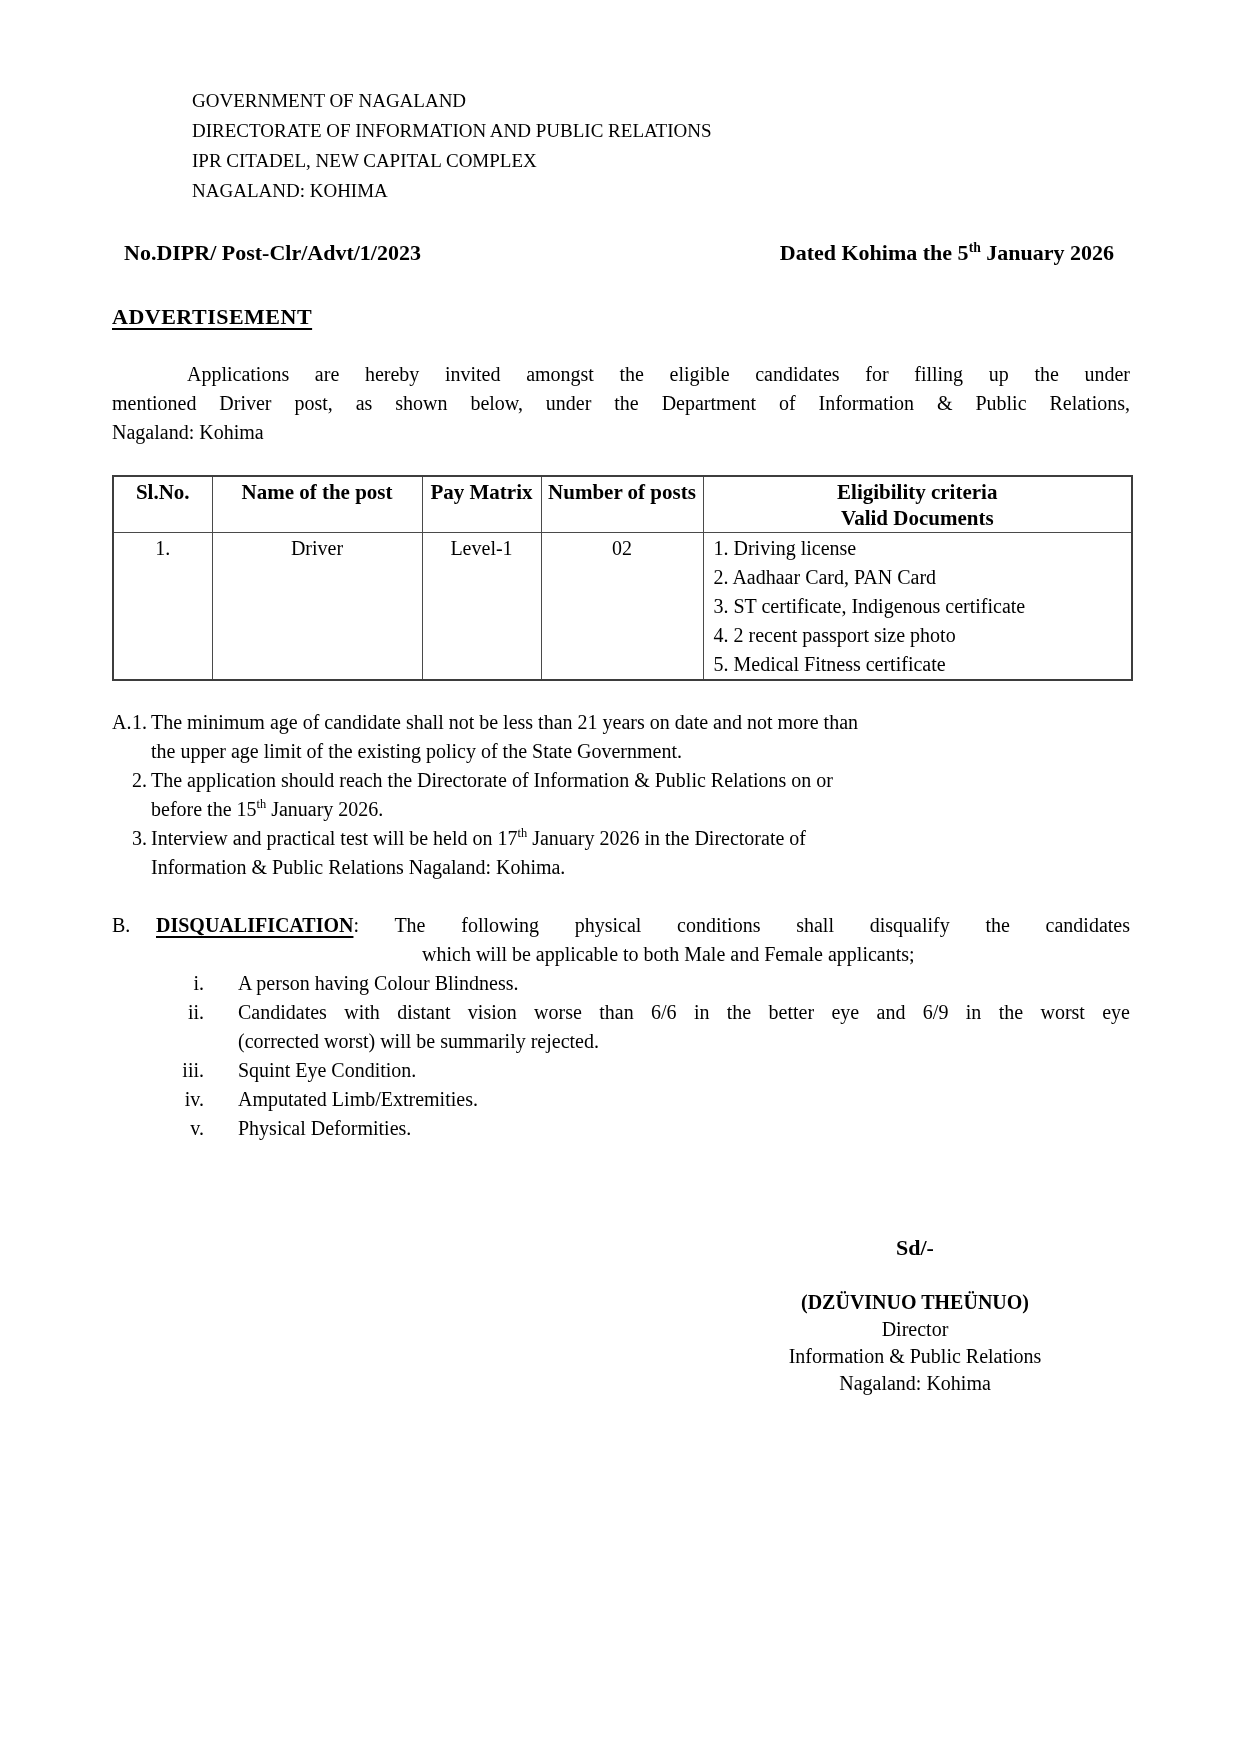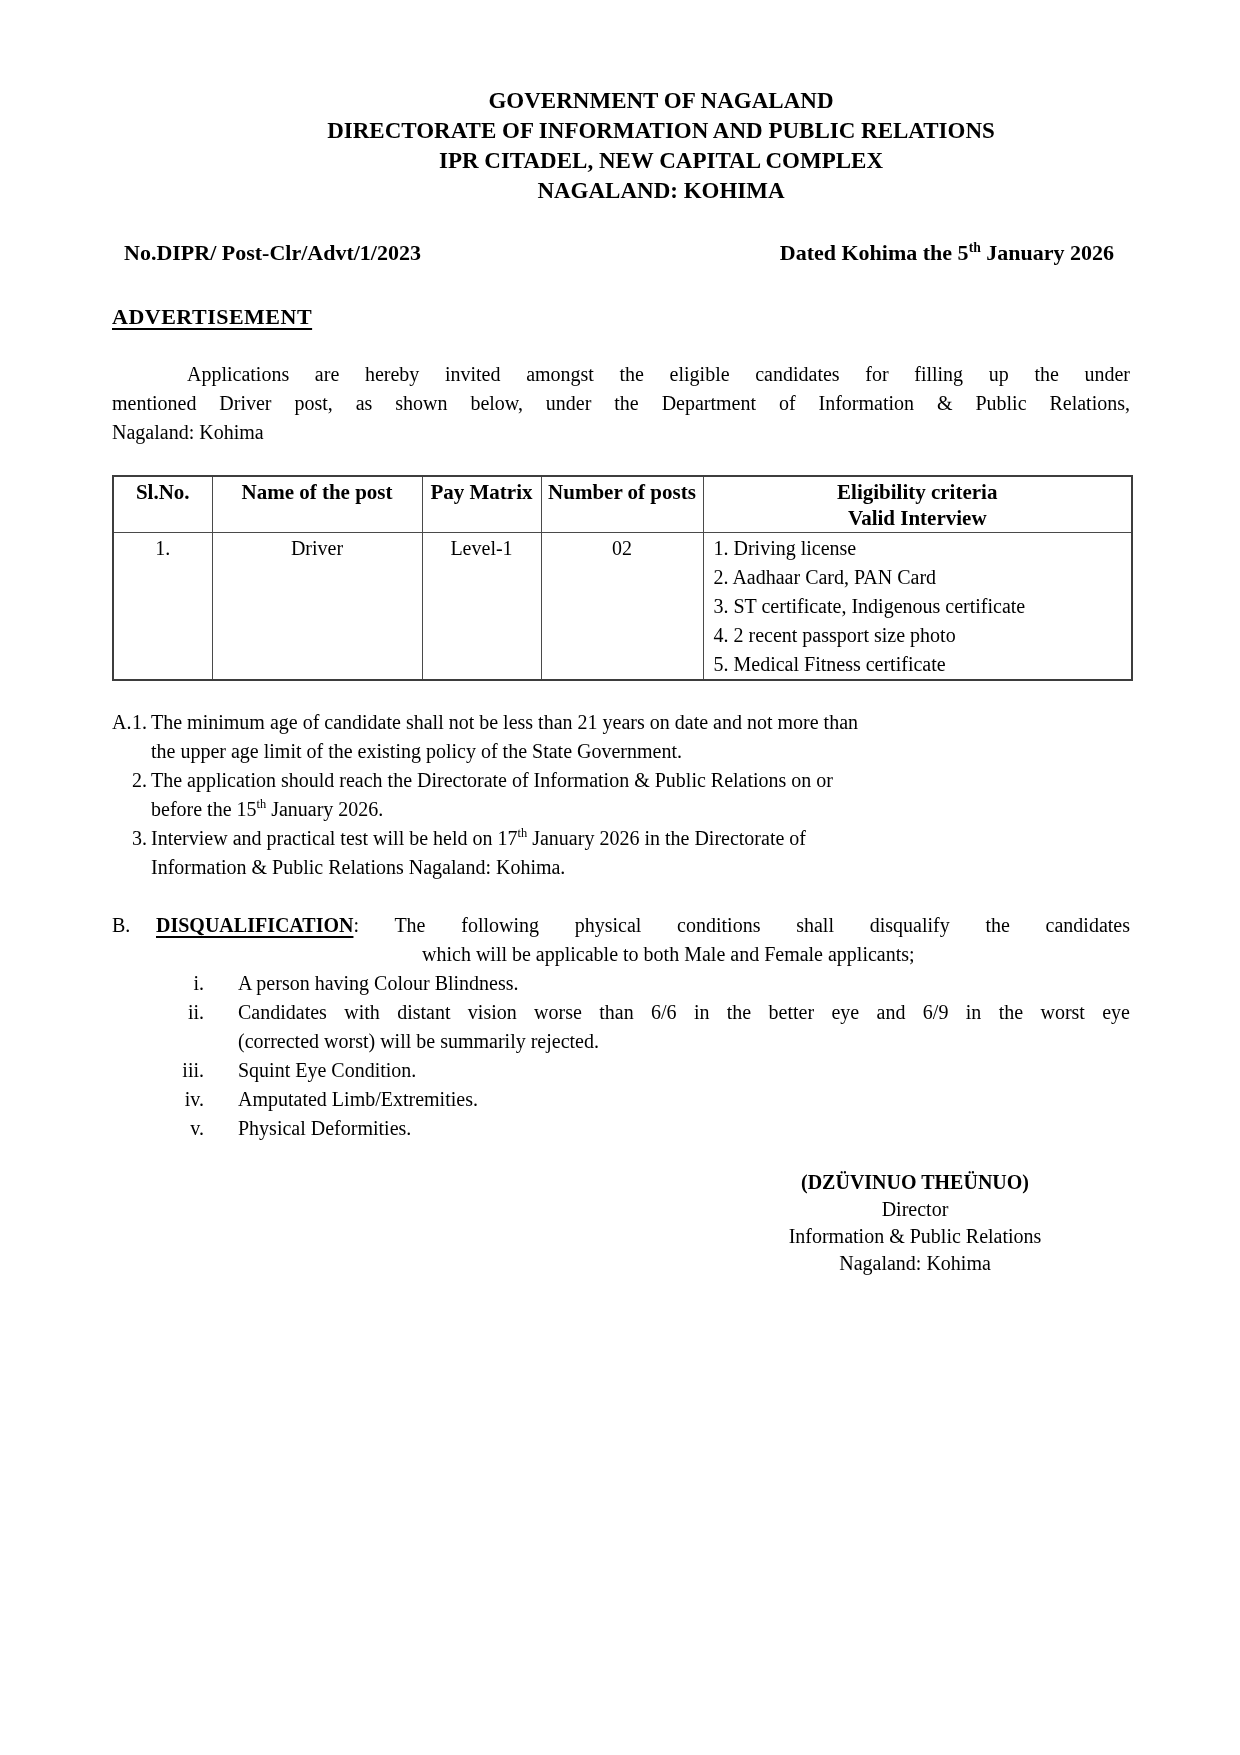"GOVERNMENT OF NAGALAND" .gov-header { font-size: 23px -> 19px; font-weight: bold -> normal; text-align: center -> none }
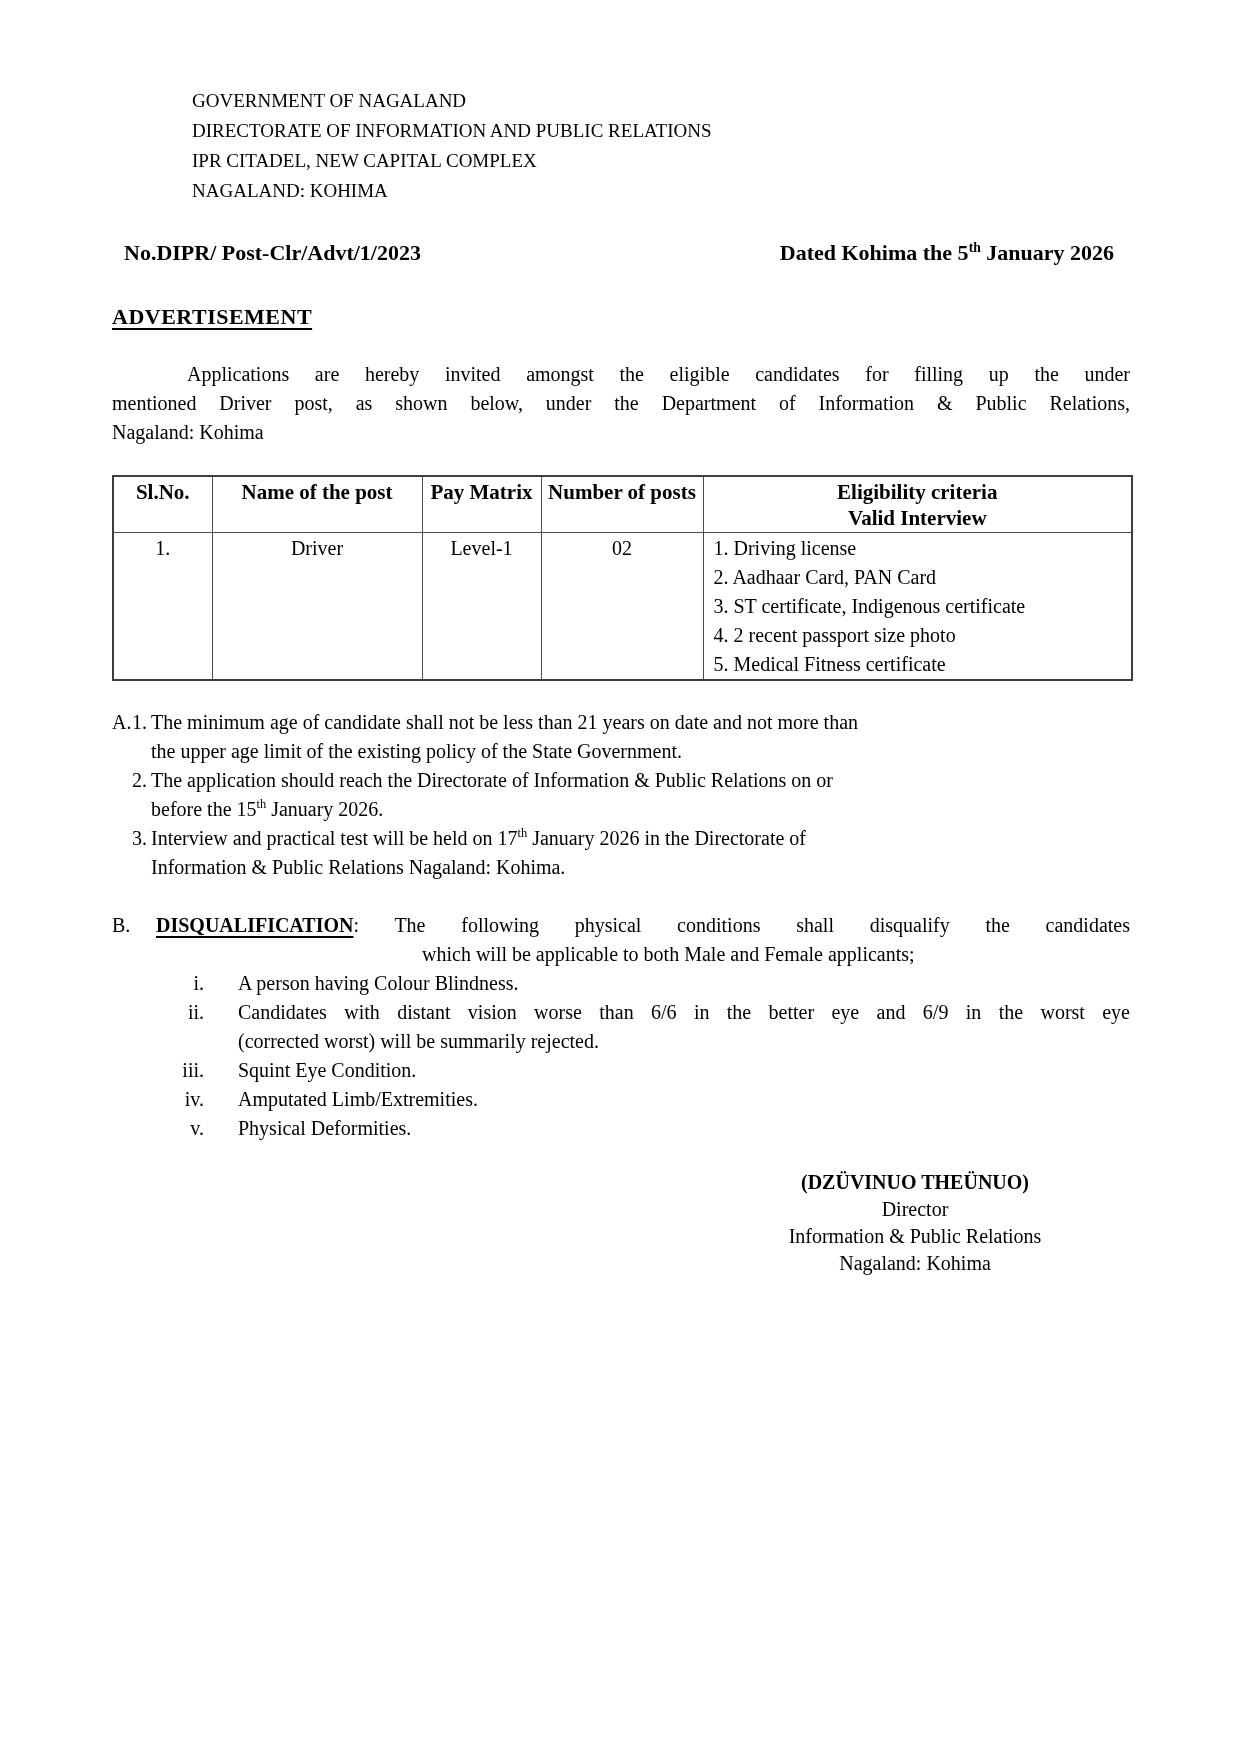"Valid Interview" div { text: Interview -> Documents }
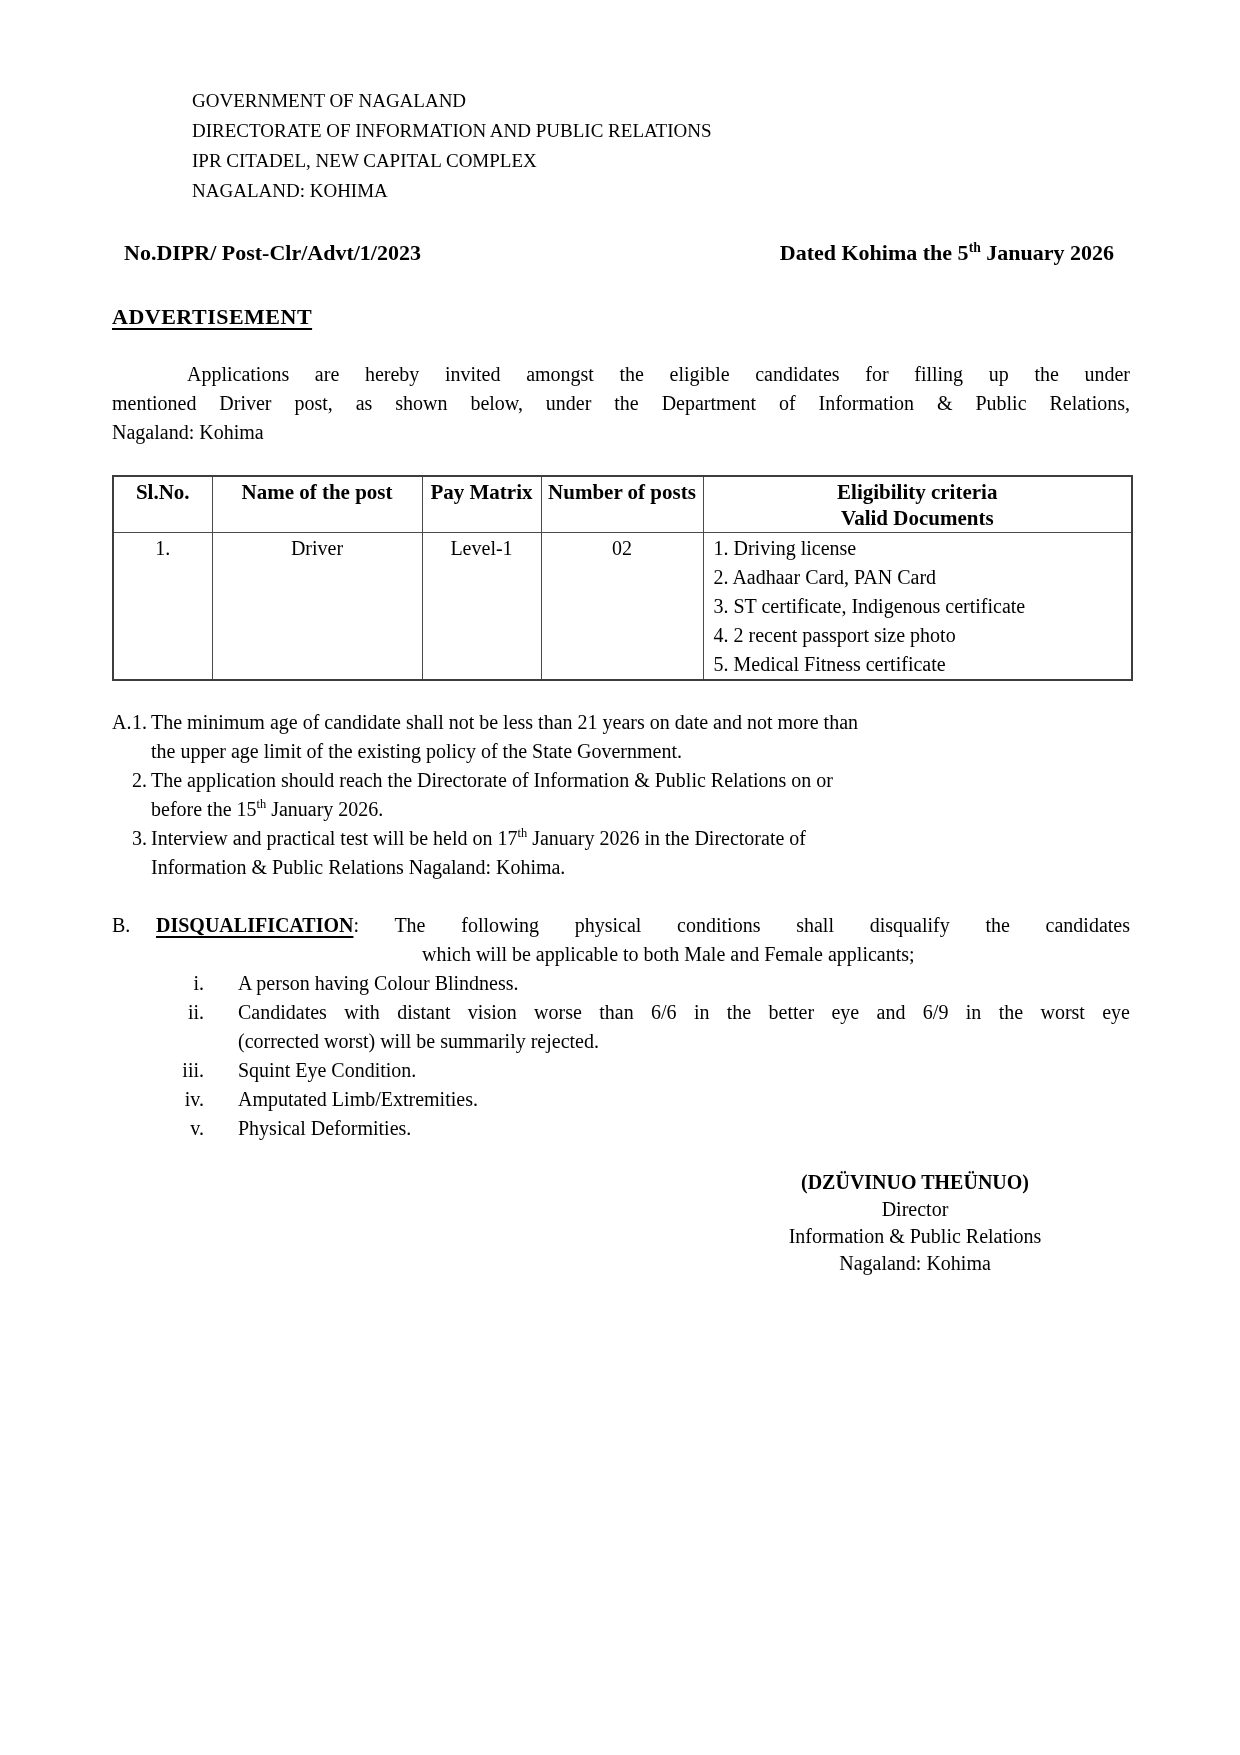"Sd/-" div.sd { html: none -> <div>Sd/-</div> }
